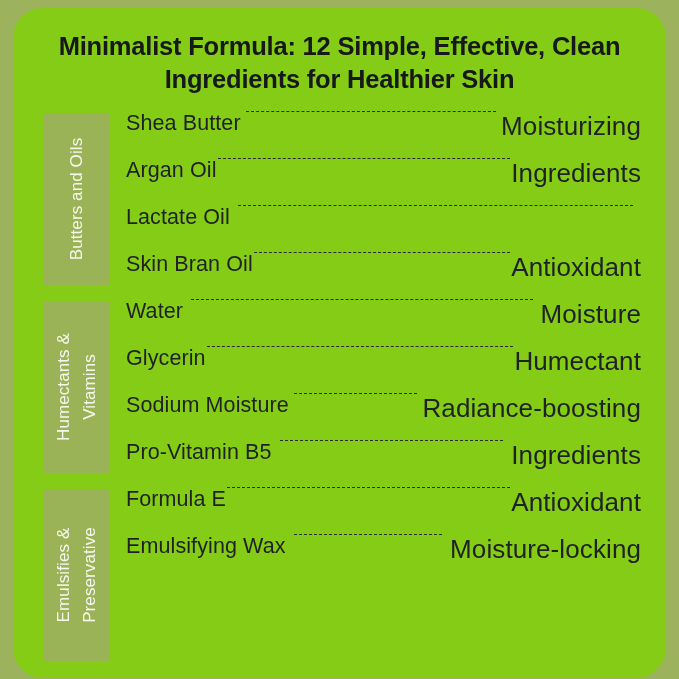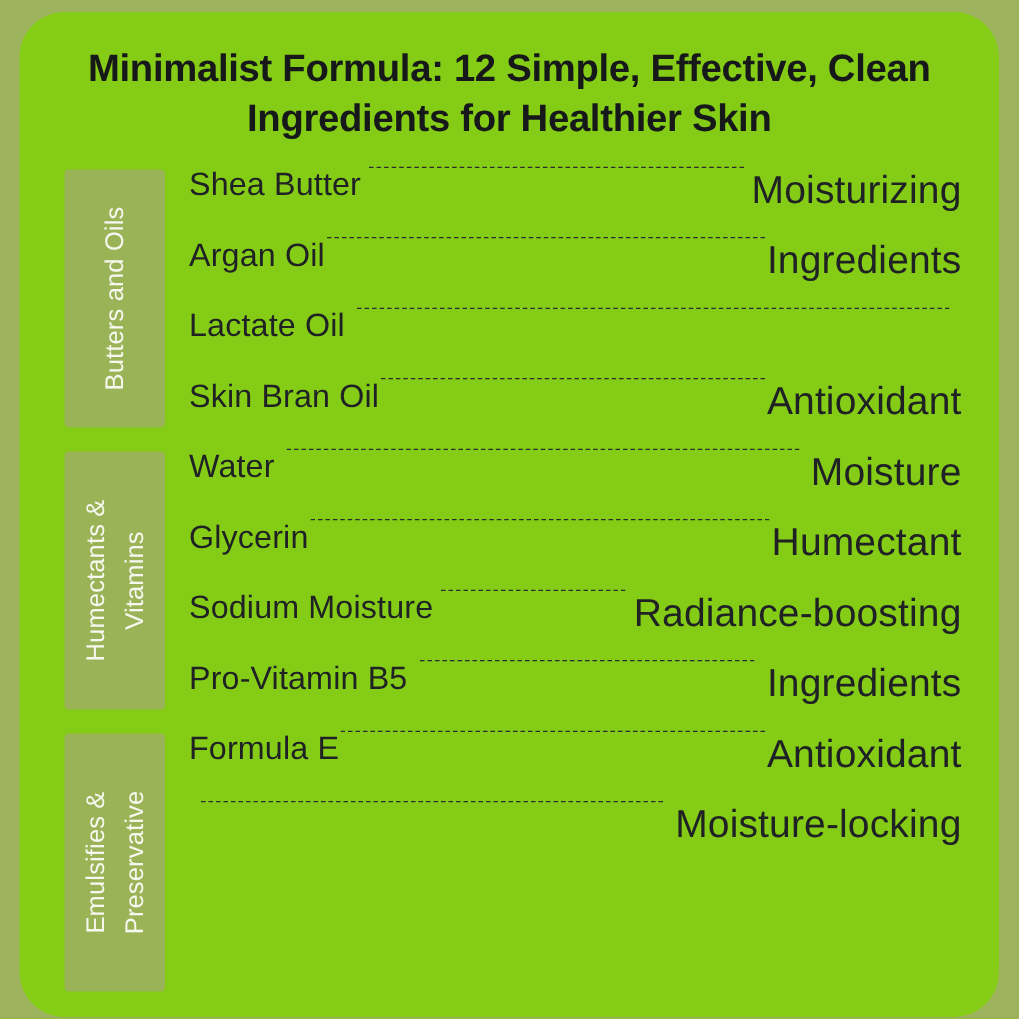"Emulsifying Wax" span.ing { html: none -> <span>Emulsifying Wax</span> }
